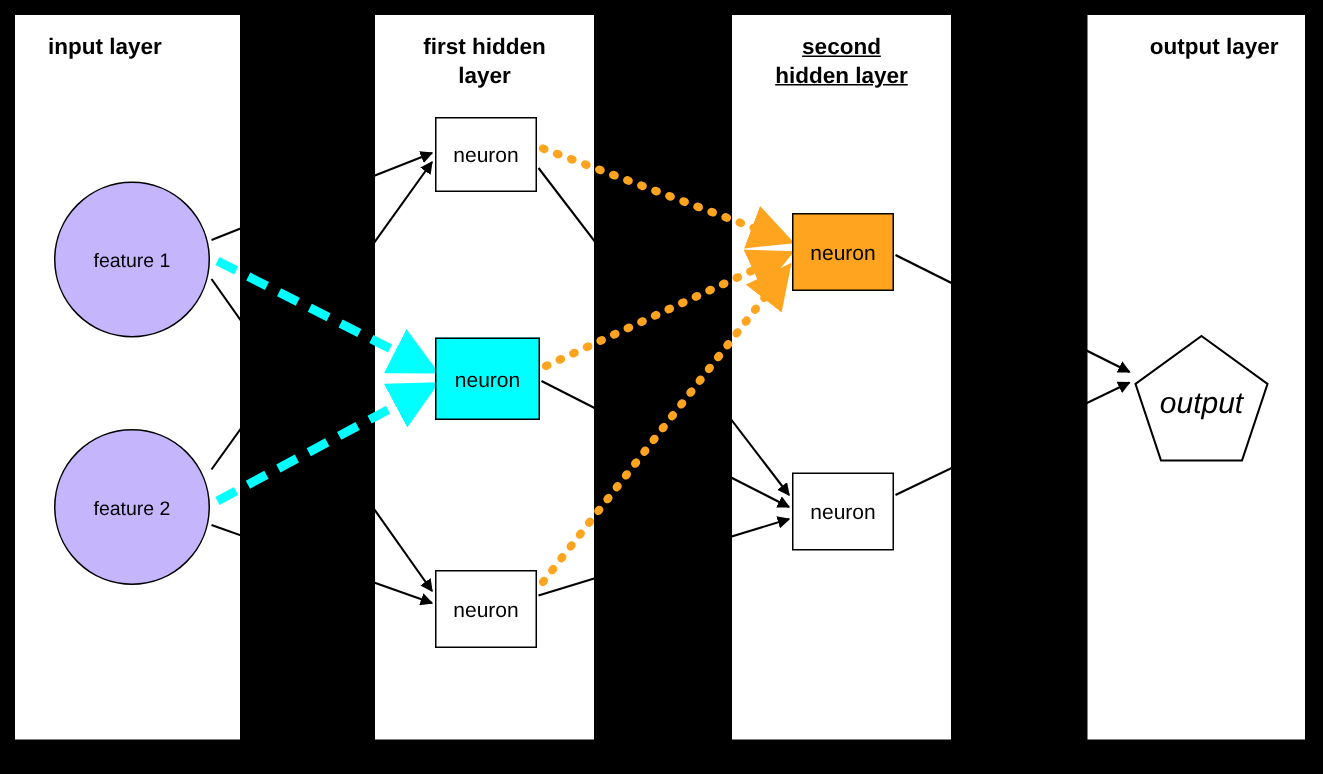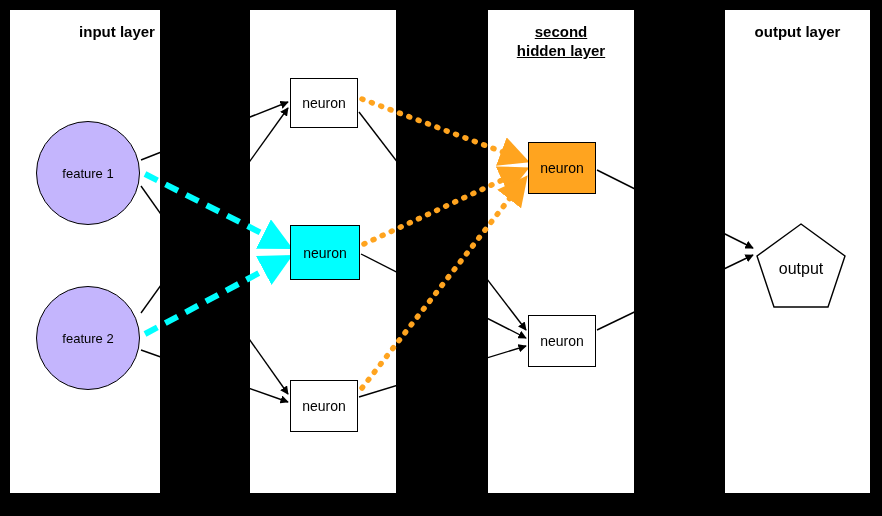"input layer" div.layer-title { margin-left: 47px -> none }
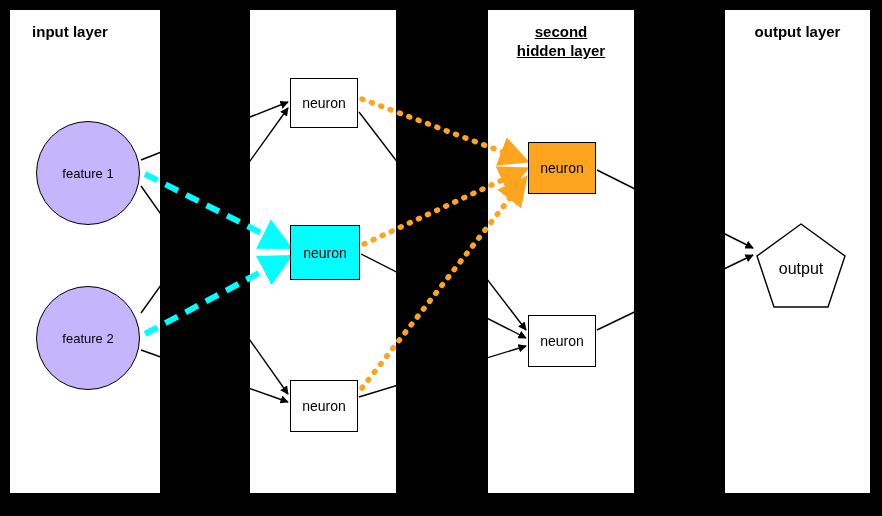"first hidden" div.layer-title { html: none -> <div>first hidden layer</div> }
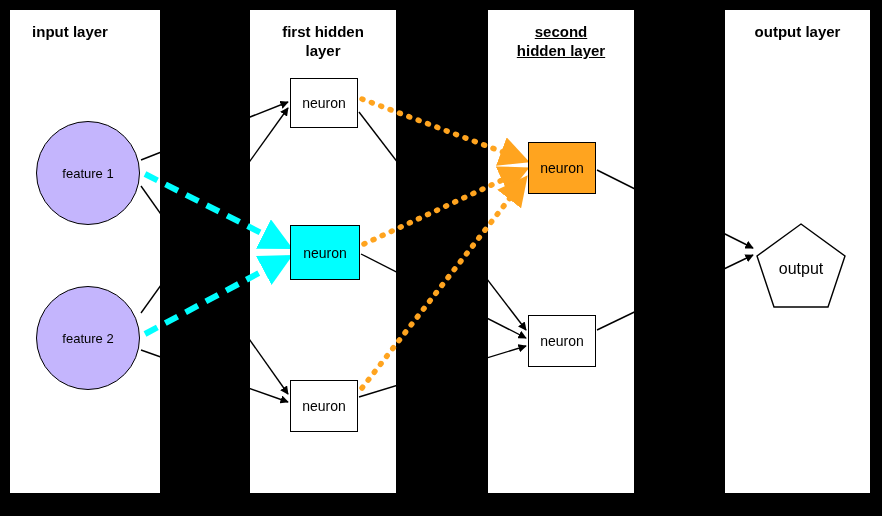"output layer" div.layer-title { padding-left: none -> 12px }
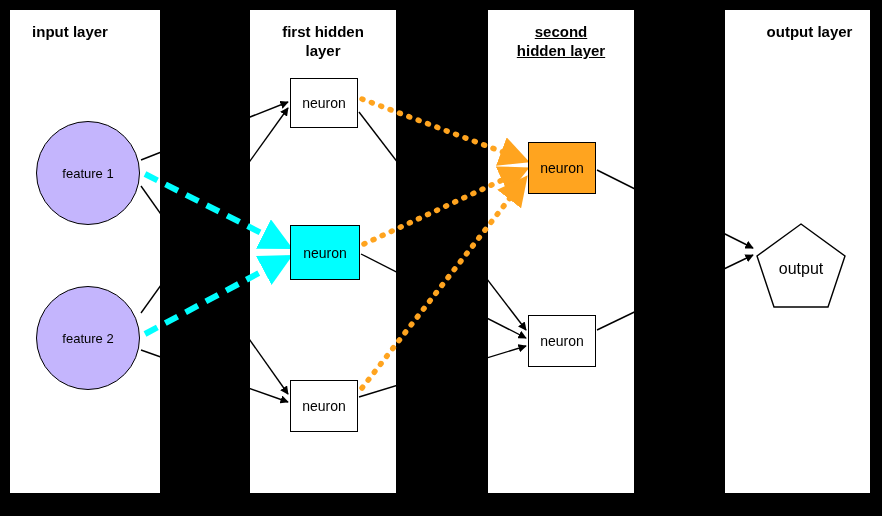"output" .node-pent { font-size: 16px -> 20px; font-style: none -> italic }
